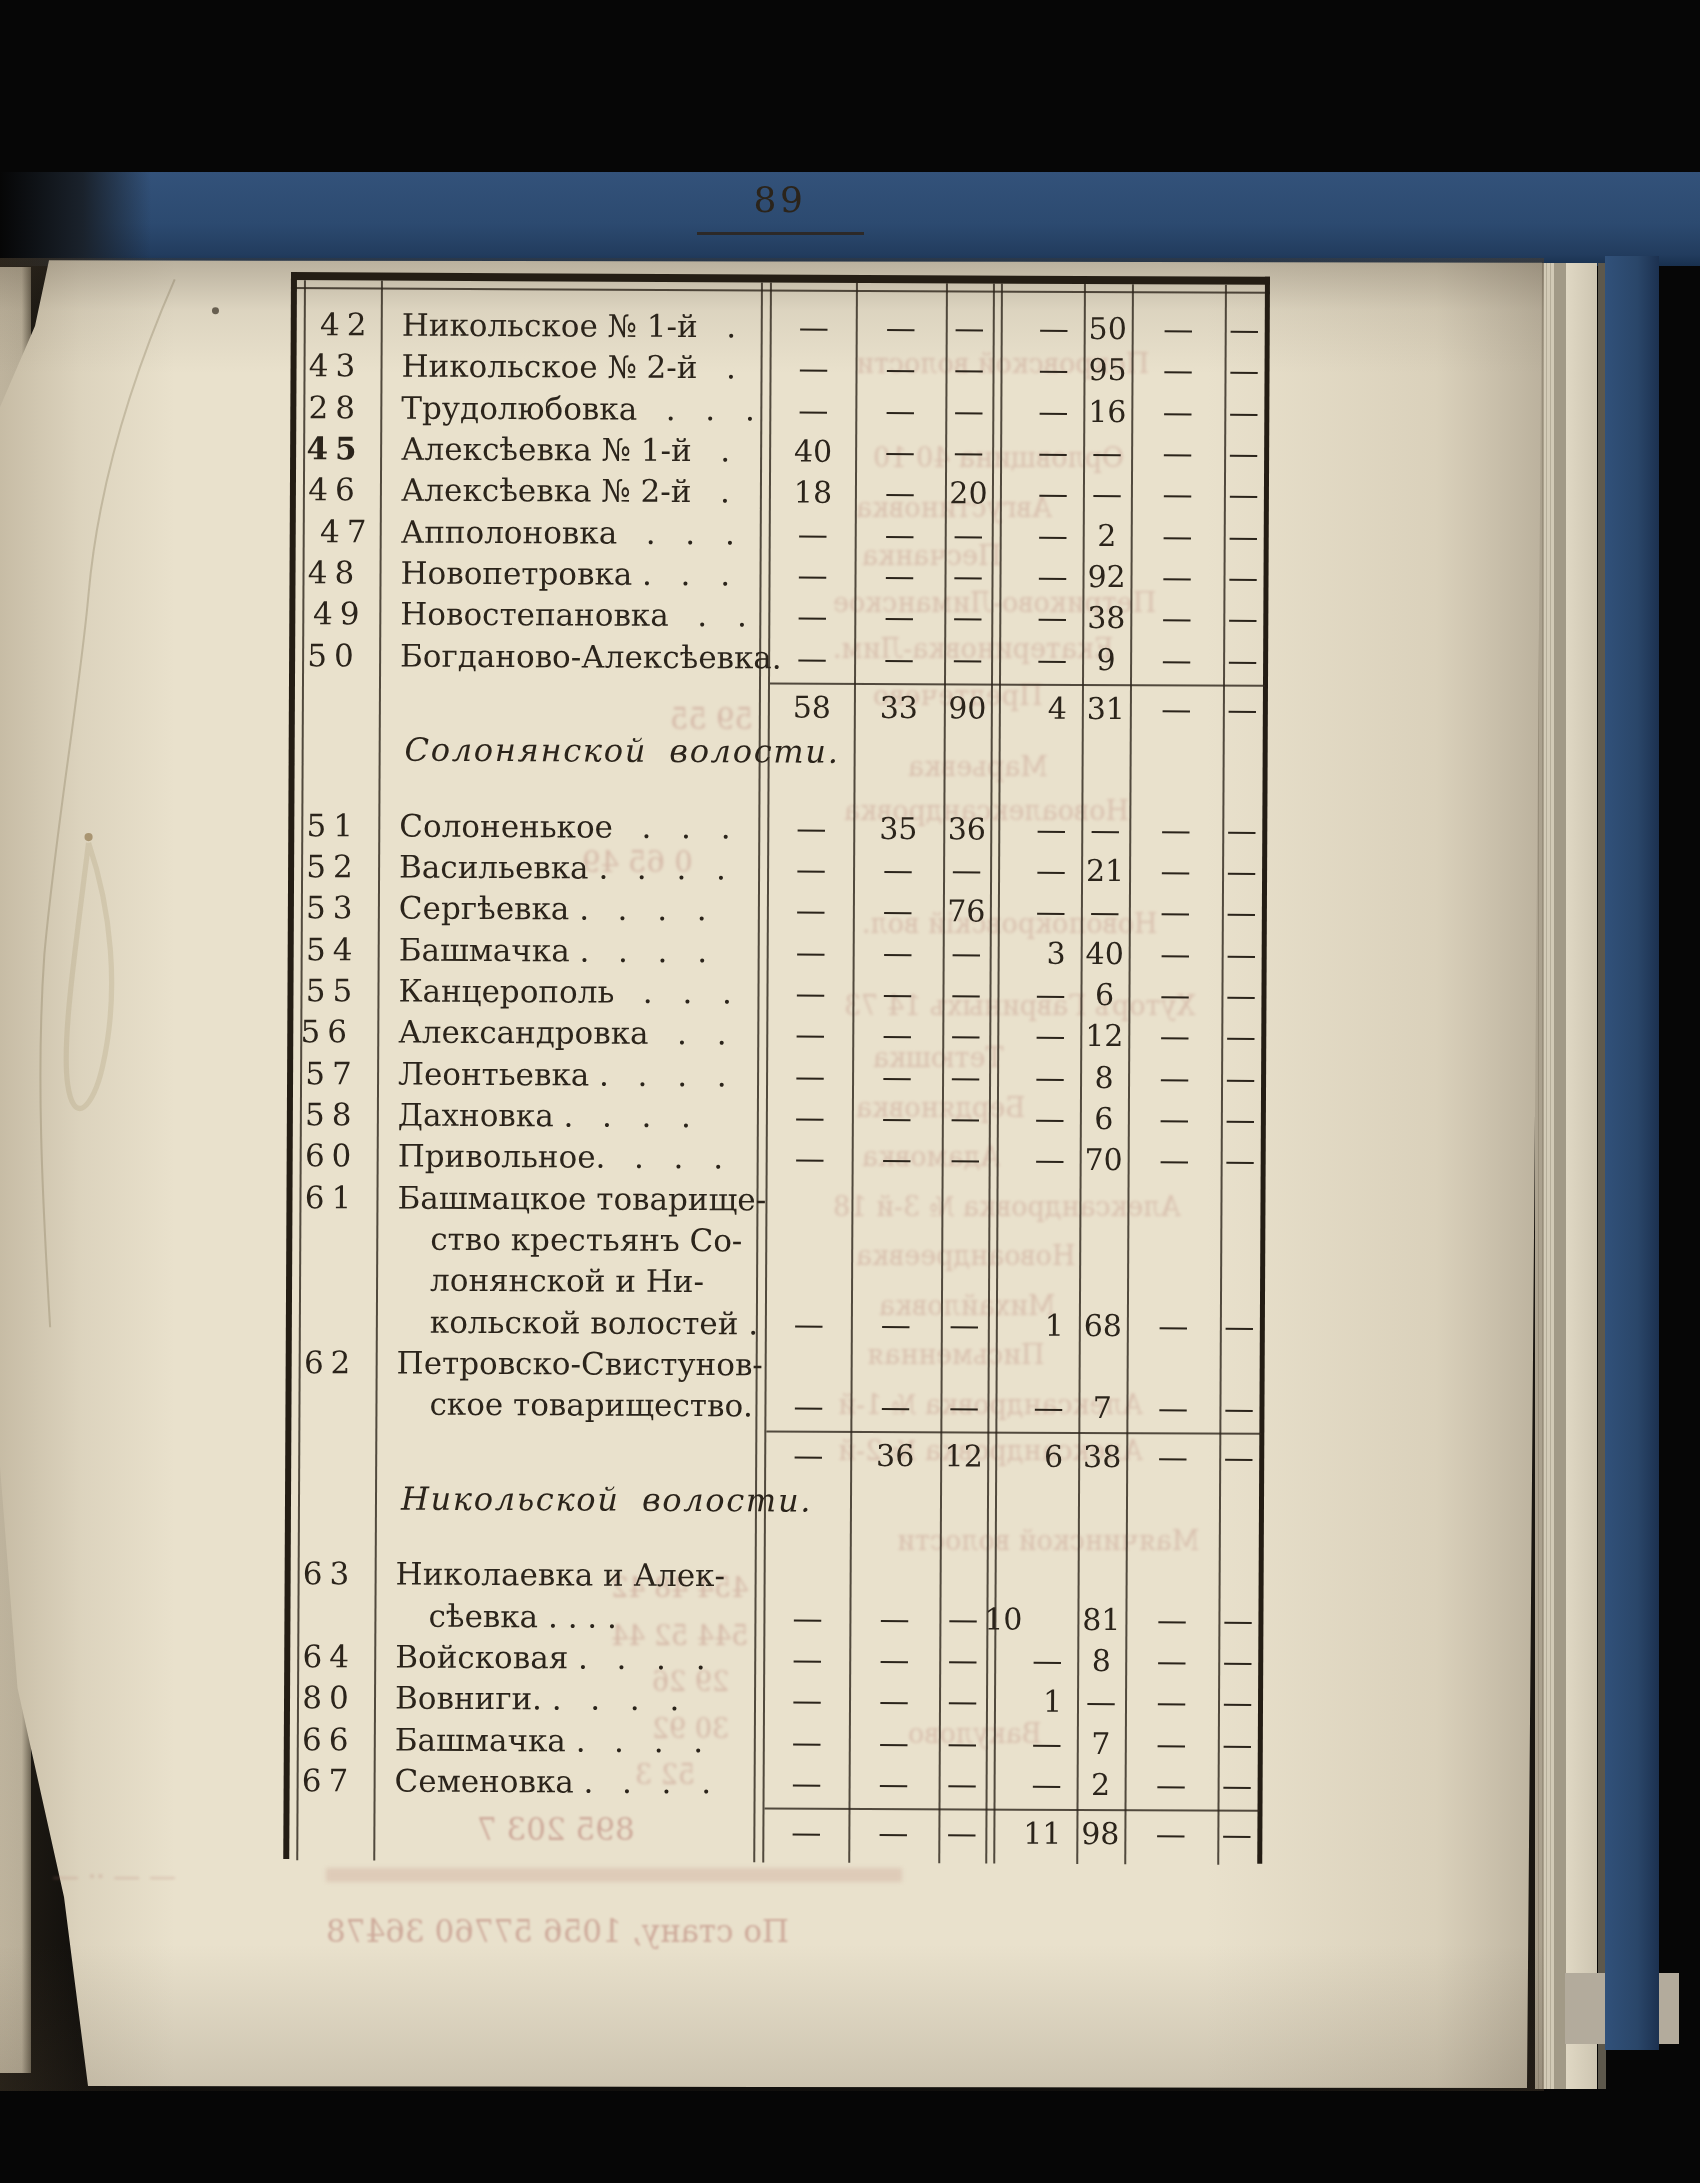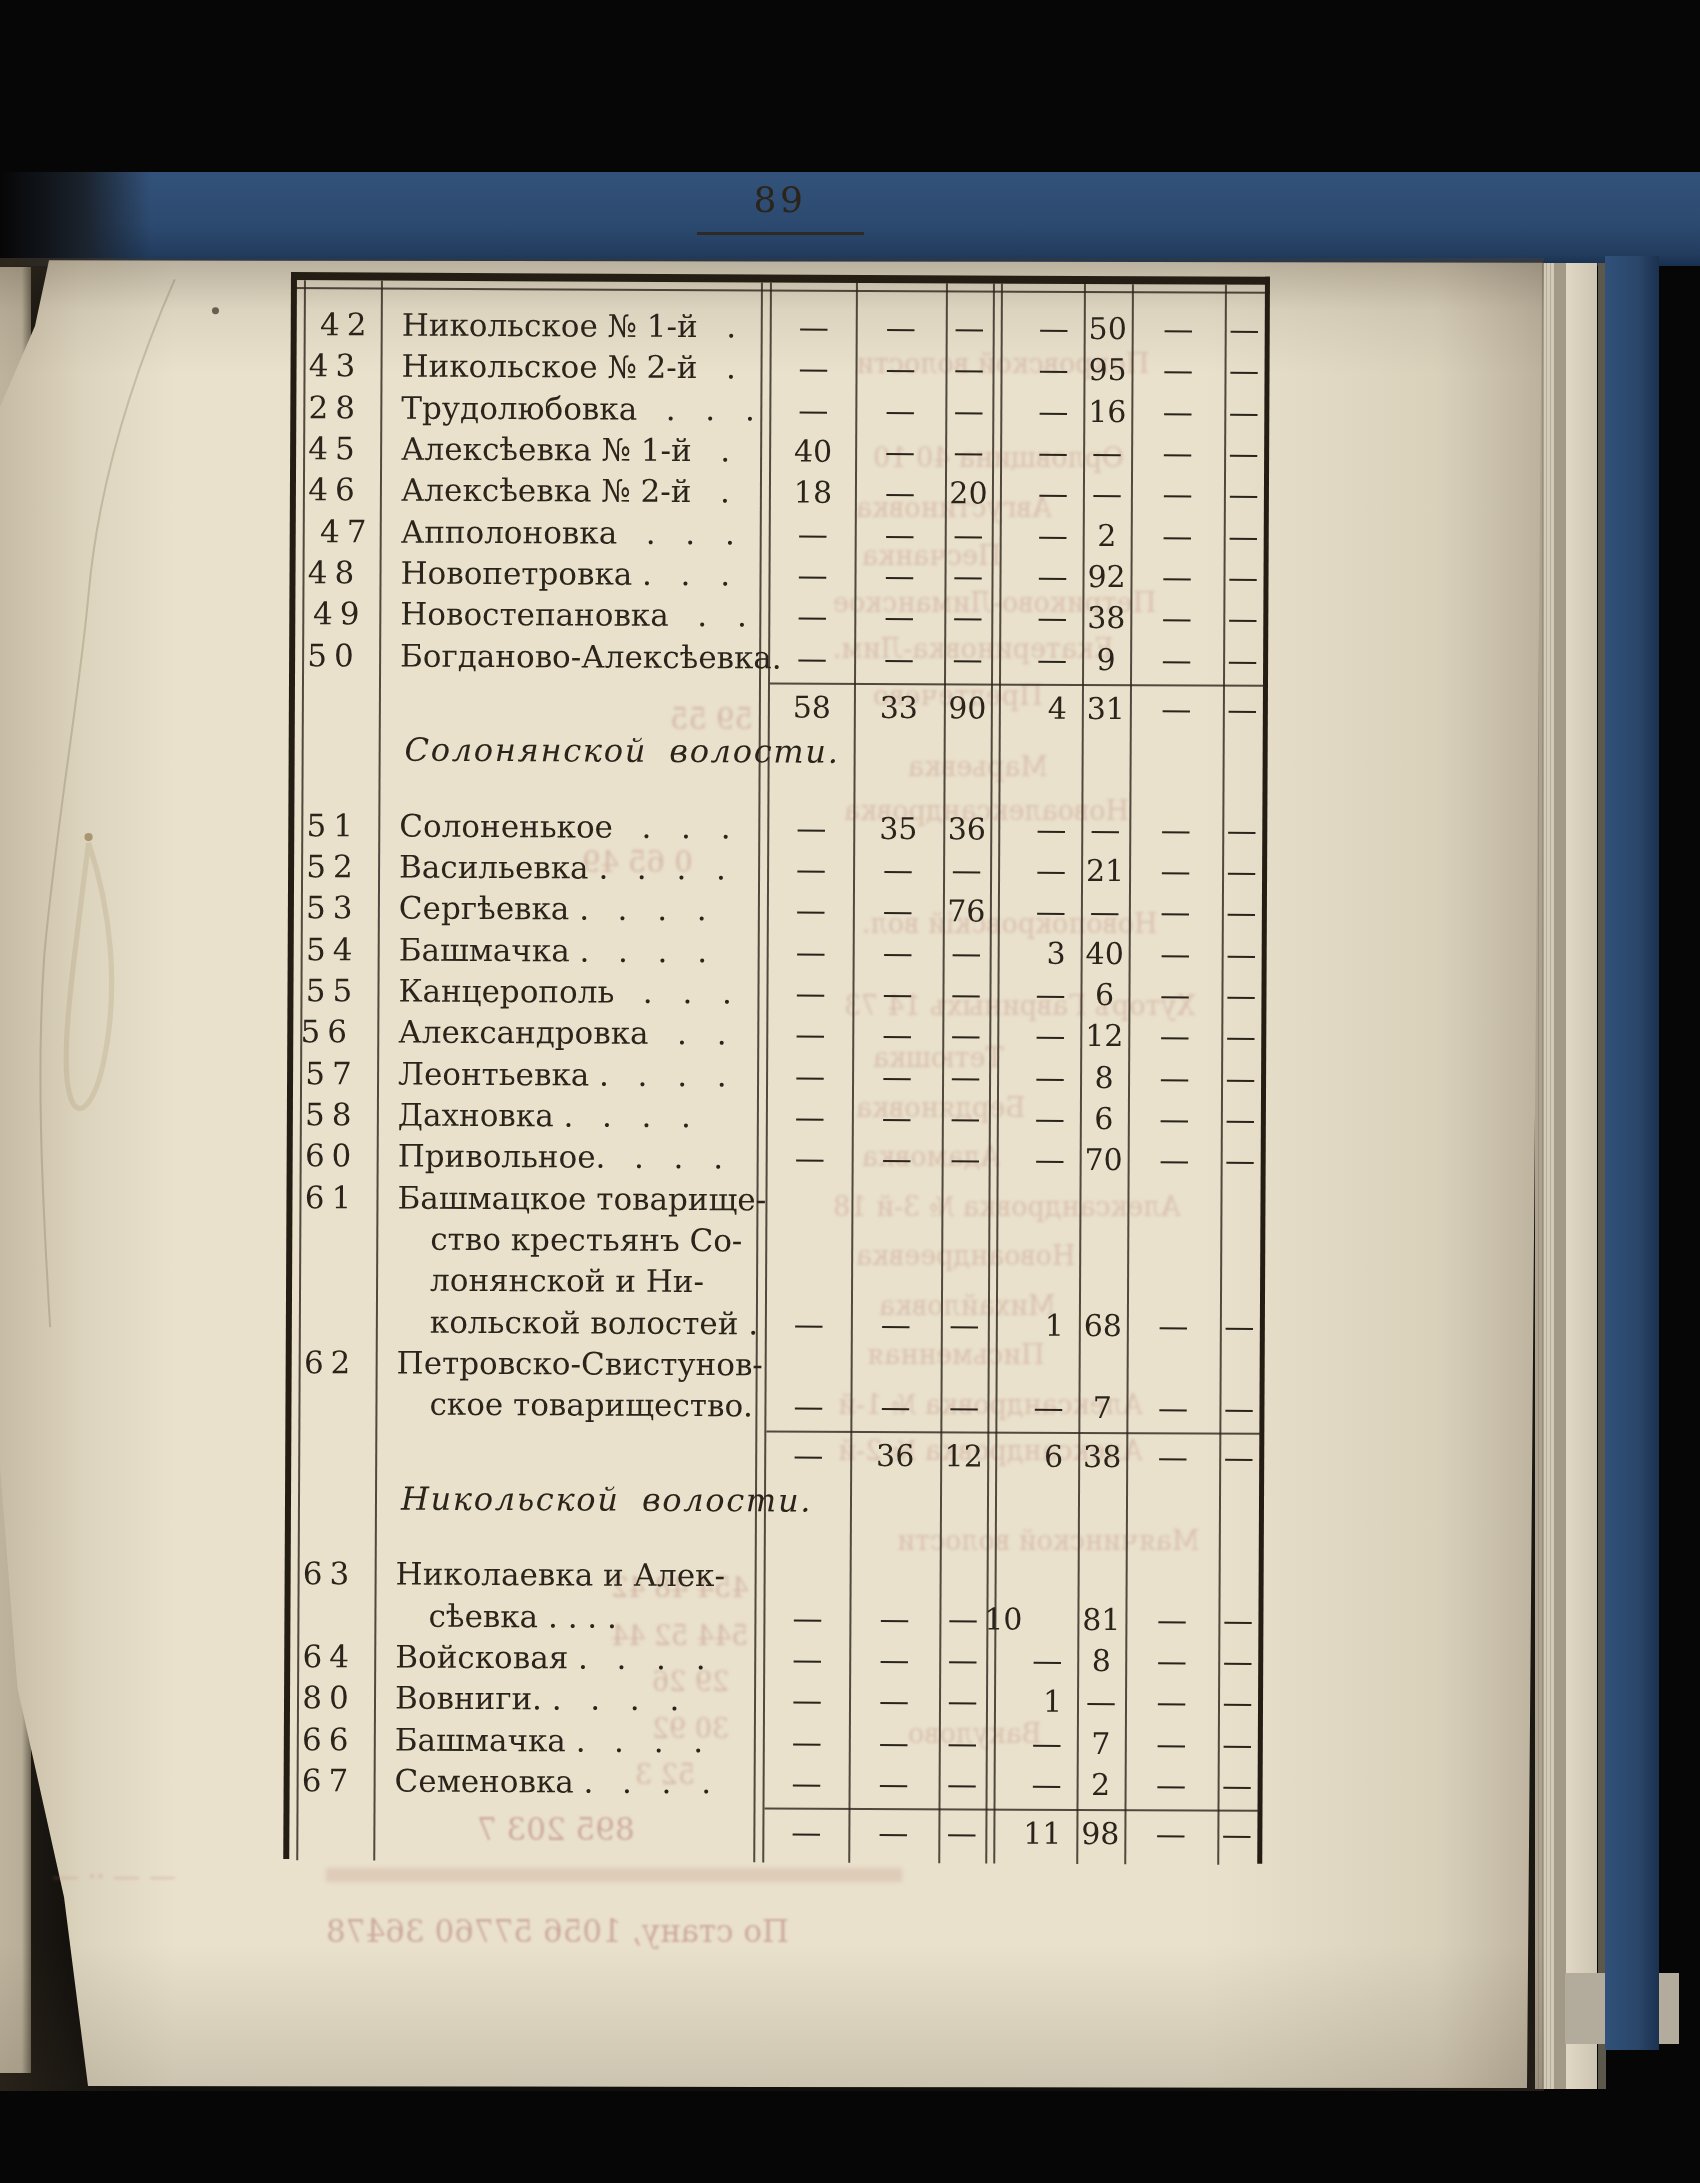"45" div.trow-text { font-weight: none -> bold }
